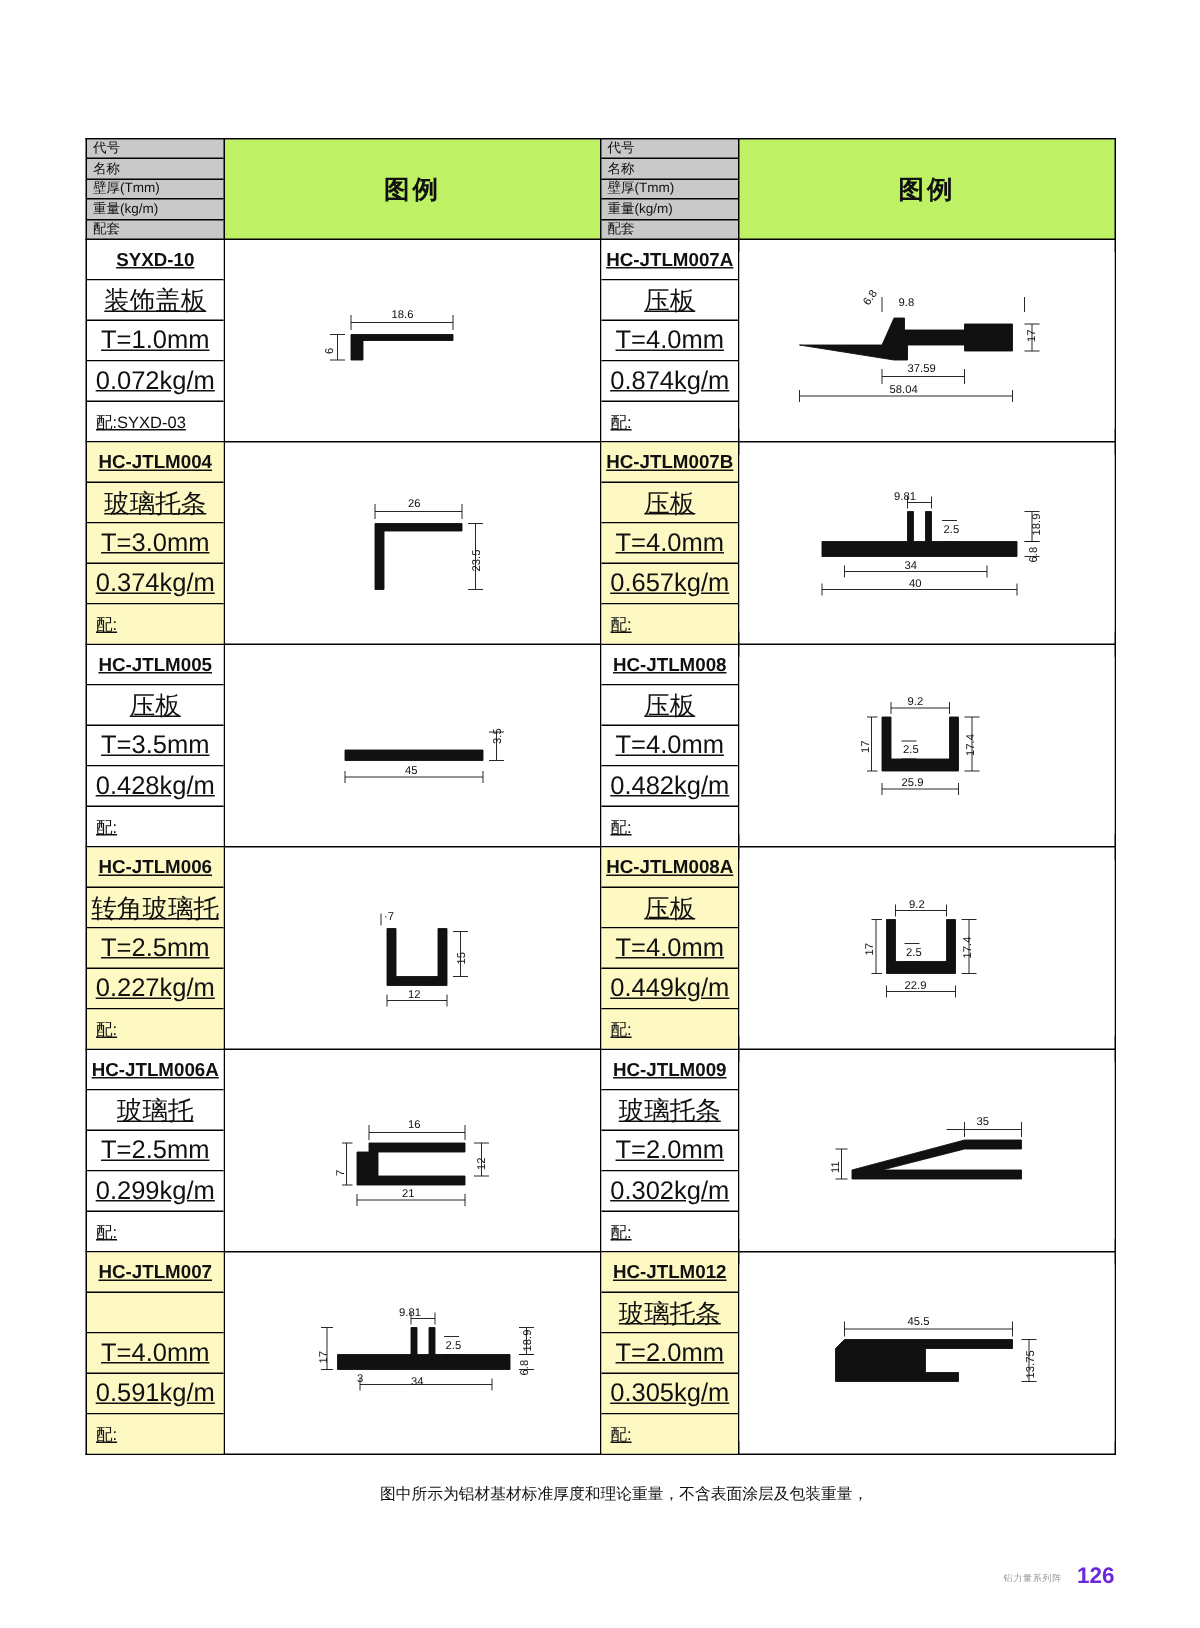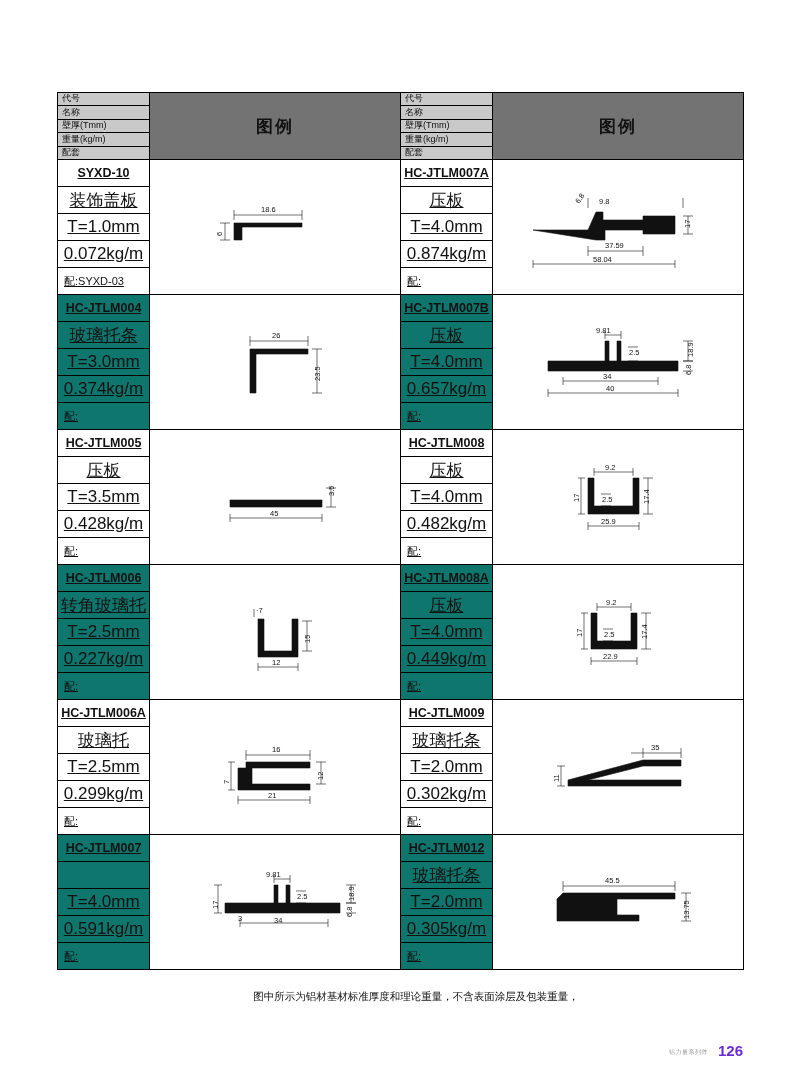"图例" .hdr-fig { background: #737373 -> #bef264 }
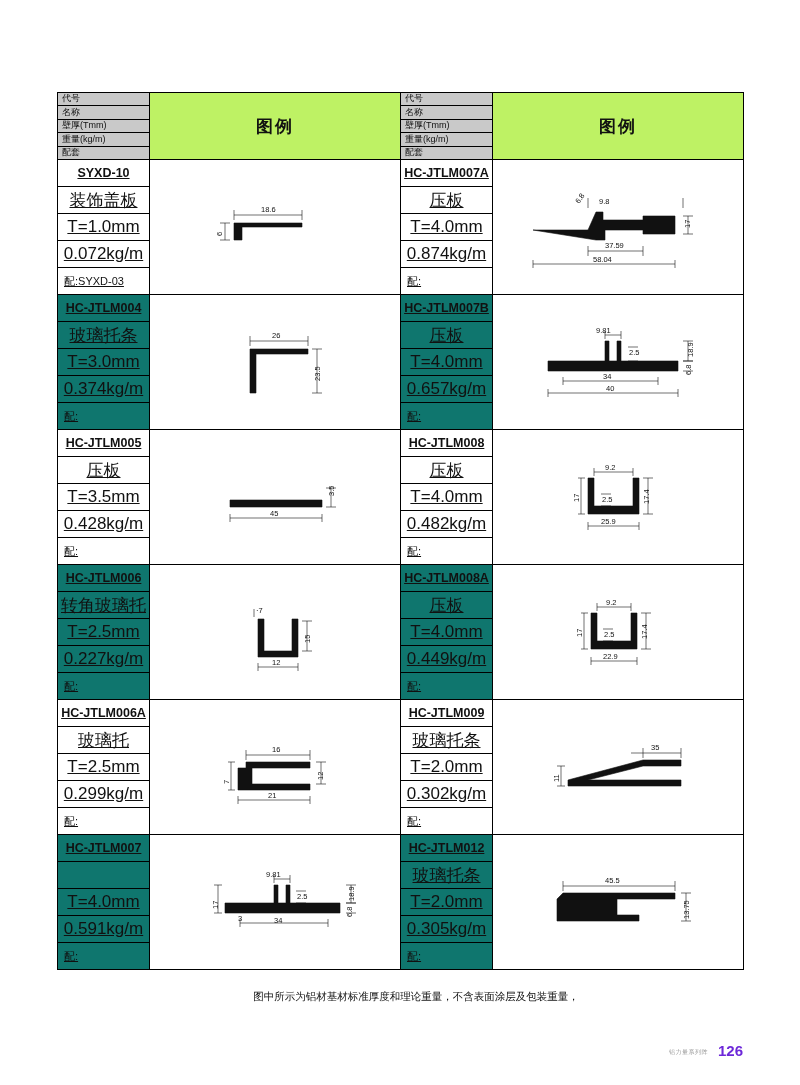"HC-JTLM004" .tint-cream > div { background: #0f766e -> #fef9c3 }
